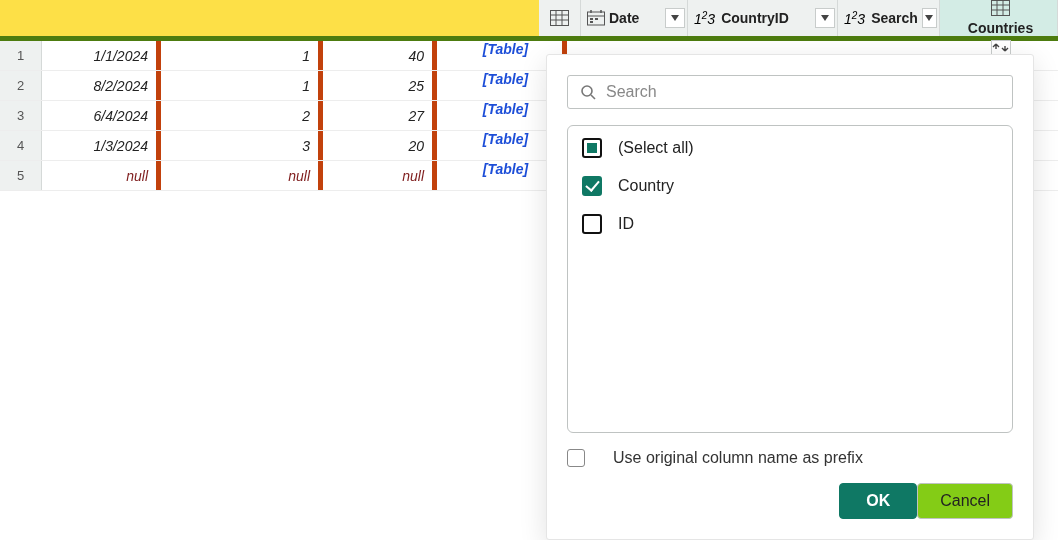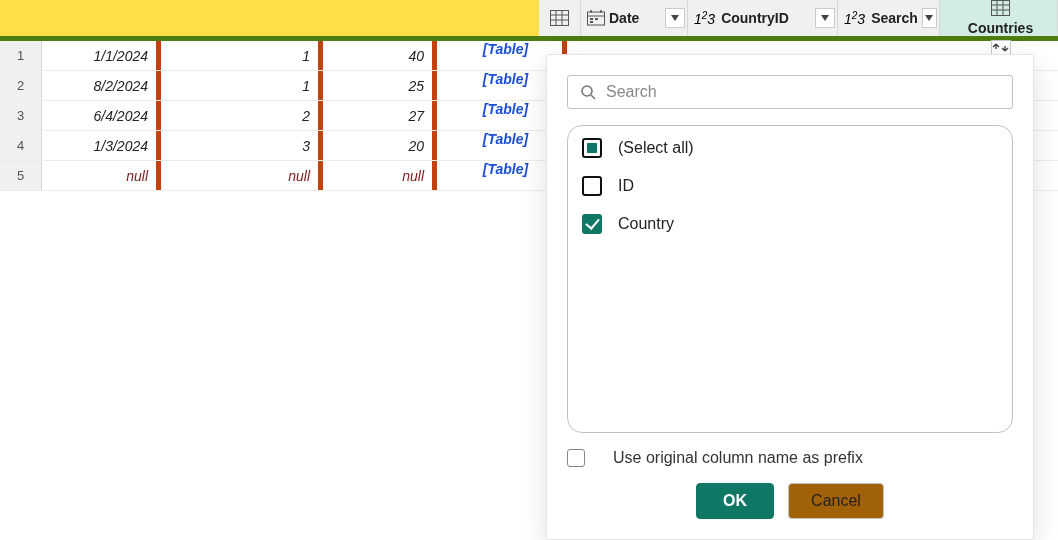"(Select all)" .options-frame { border-radius: 15px -> 6px }
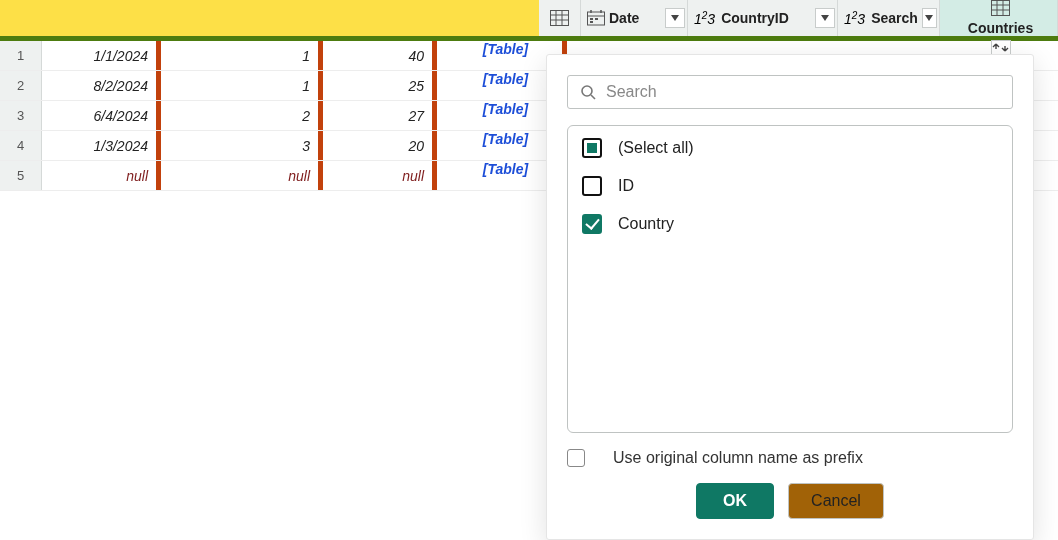"ID" div.opt-row { order: before "Country" -> after "Country" }
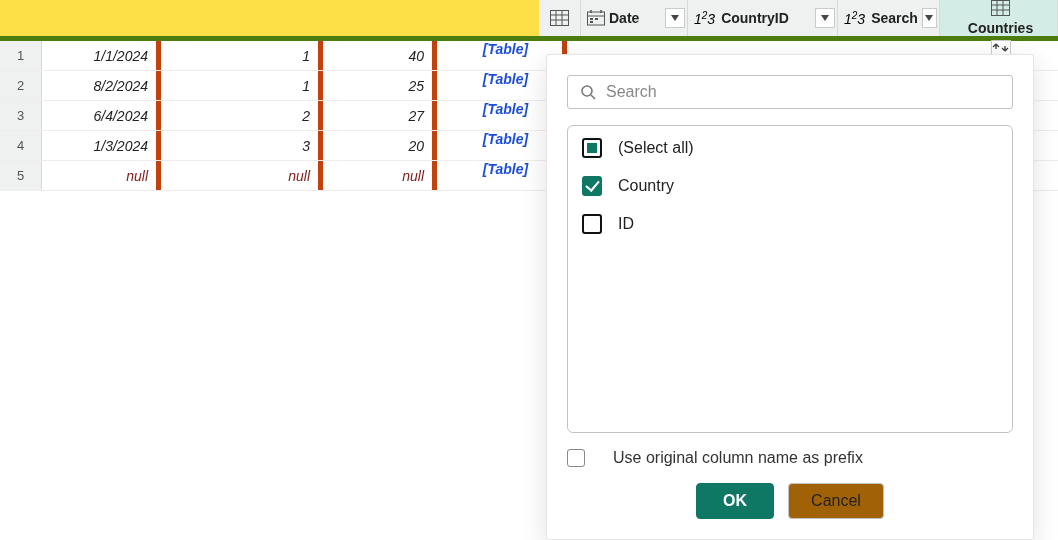"OK" .btn-row { gap: 14px -> none; justify-content: center -> flex-end }
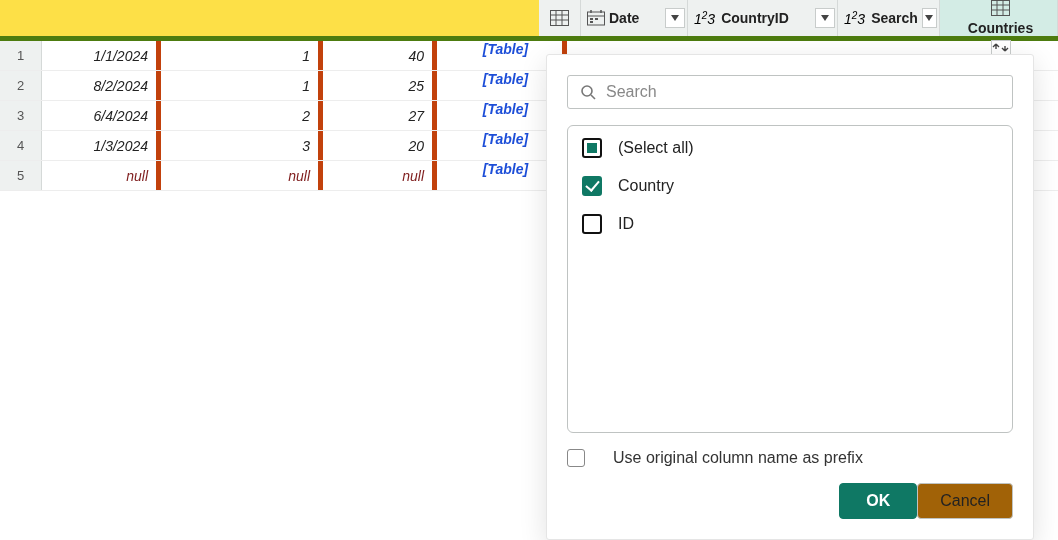"Cancel" .btn-secondary { background: #a16207 -> #84cc16 }
